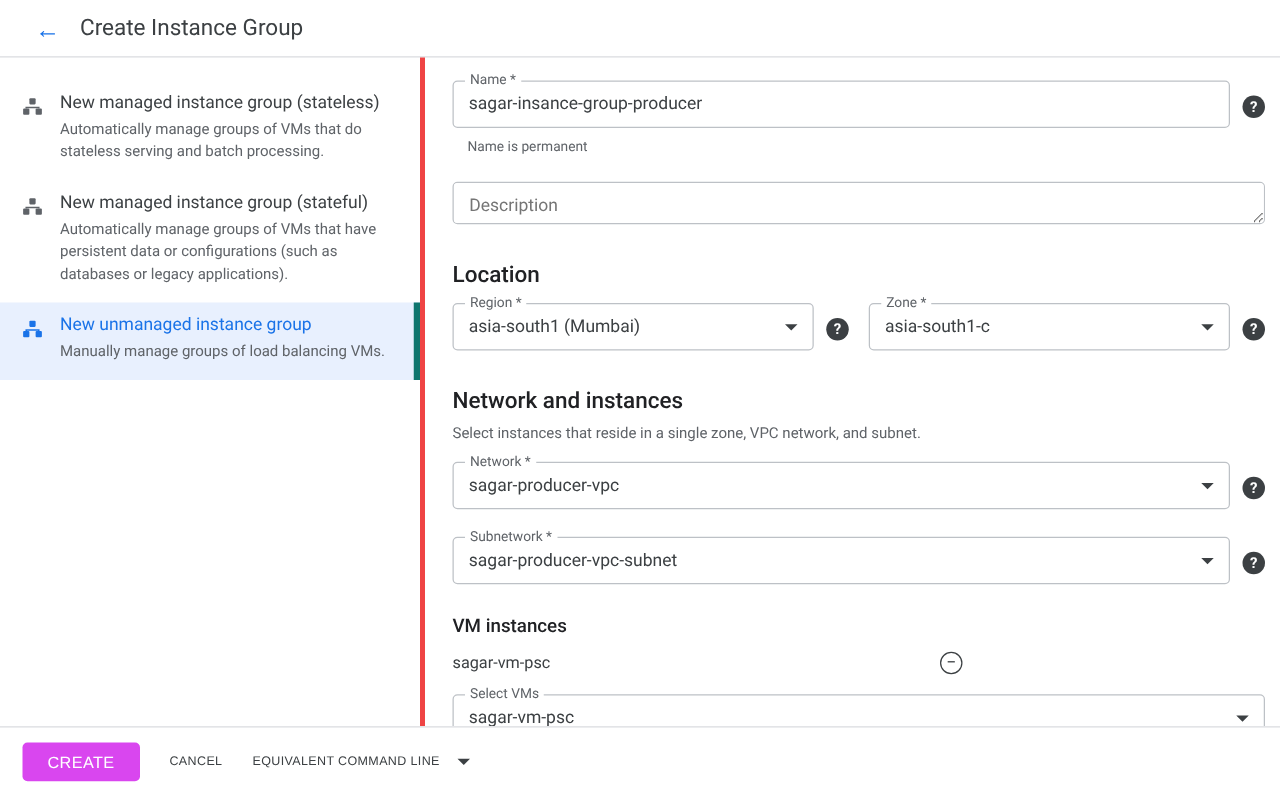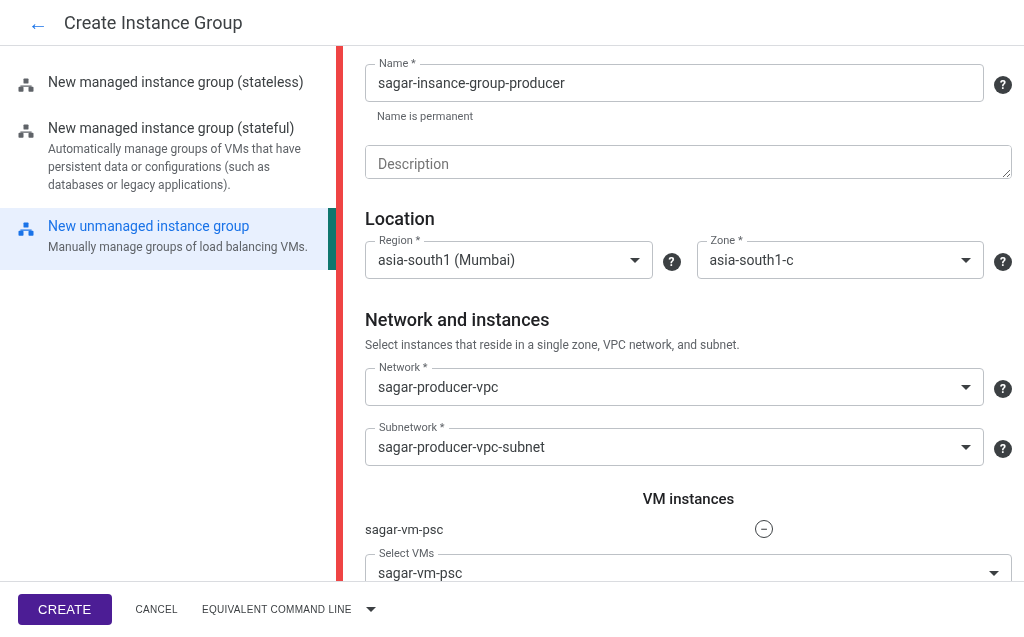"Name *" .main { border-left: 7px solid #ef4444 -> 4px solid #ef4444 }
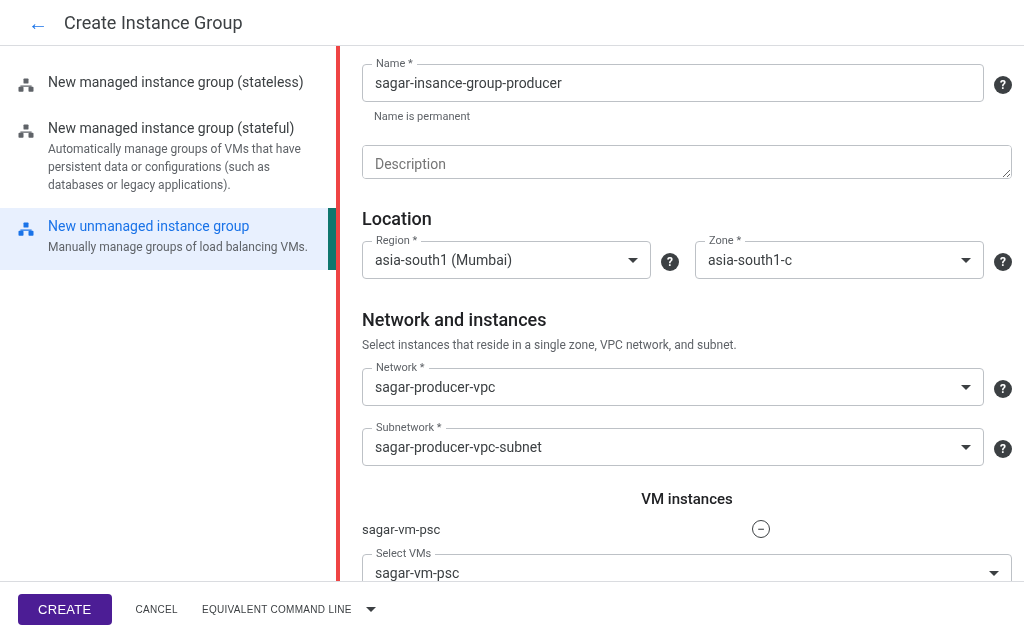"Automatically manage groups of VMs that do" div.sidebar-item-desc { html: none -> <div>Automatically manage groups of VMs that do stateless serving and batch processing.</div> }
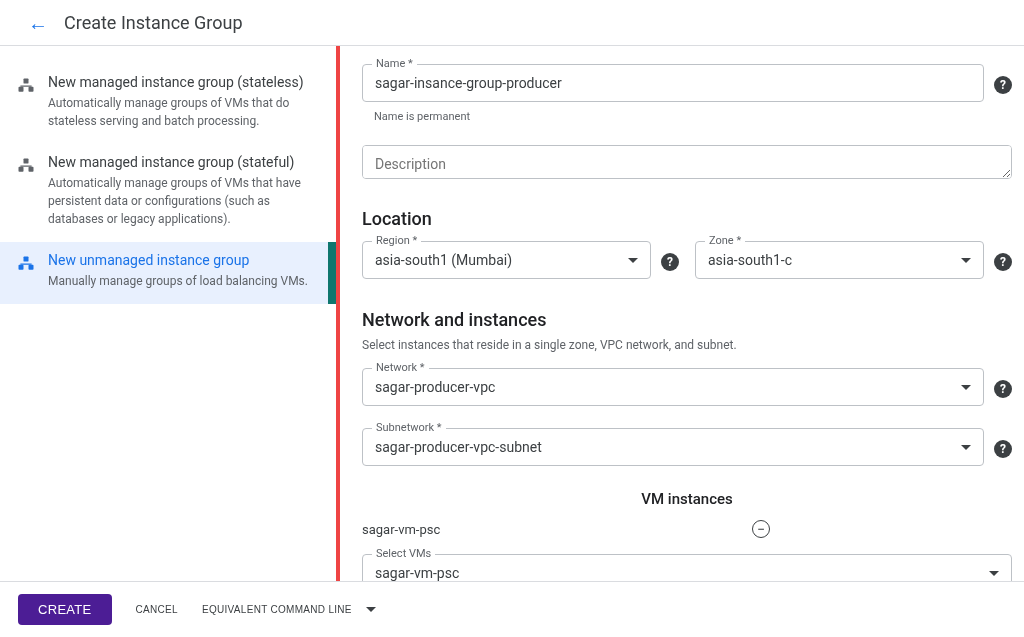"New unmanaged instance group" .sidebar-item.selected { border-right: 8px solid #0f766e -> 5px solid #0f766e }
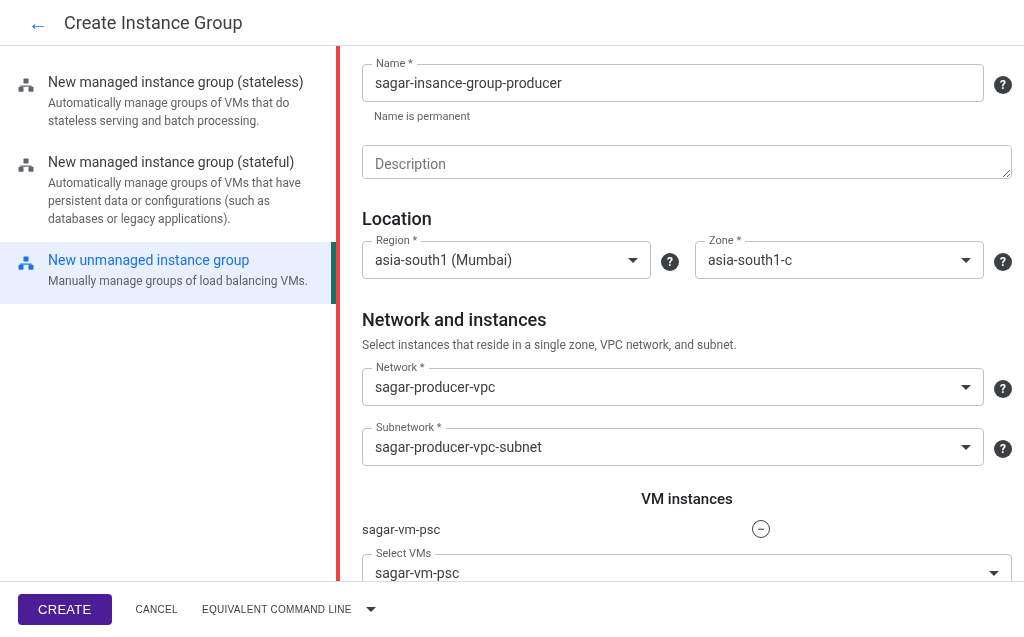"VM instances" .sub-title { text-align: center -> none }
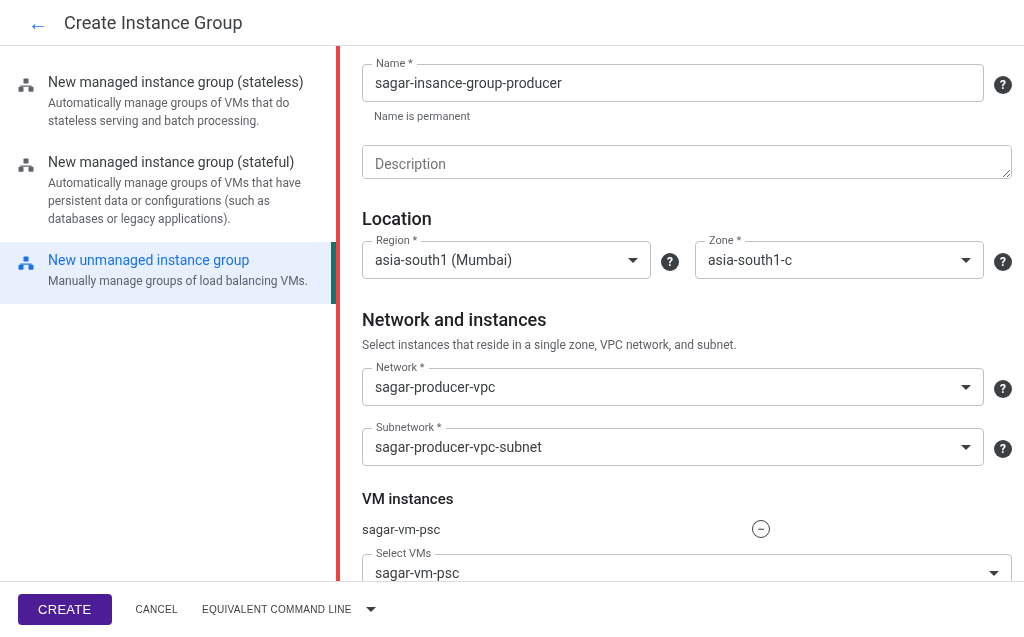"CREATE" .btn-primary { background: #4c1d95 -> #d946ef }
